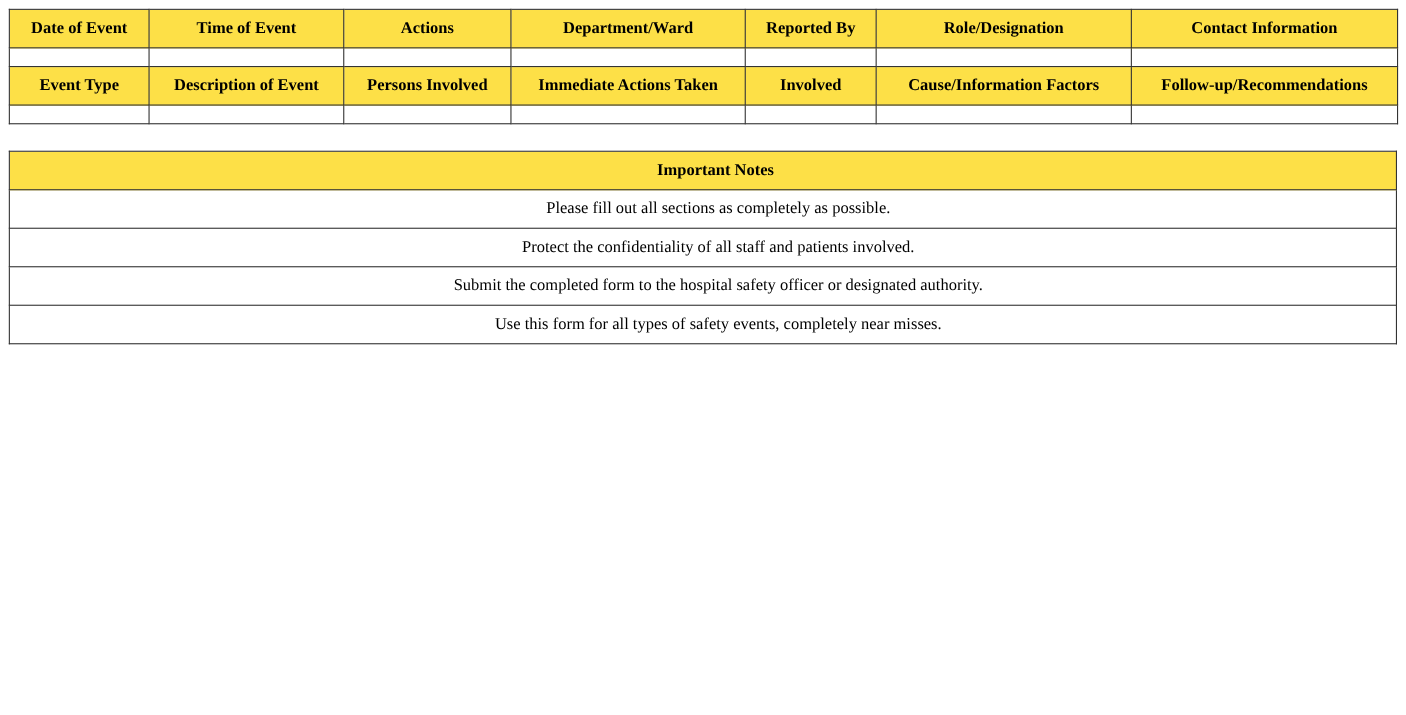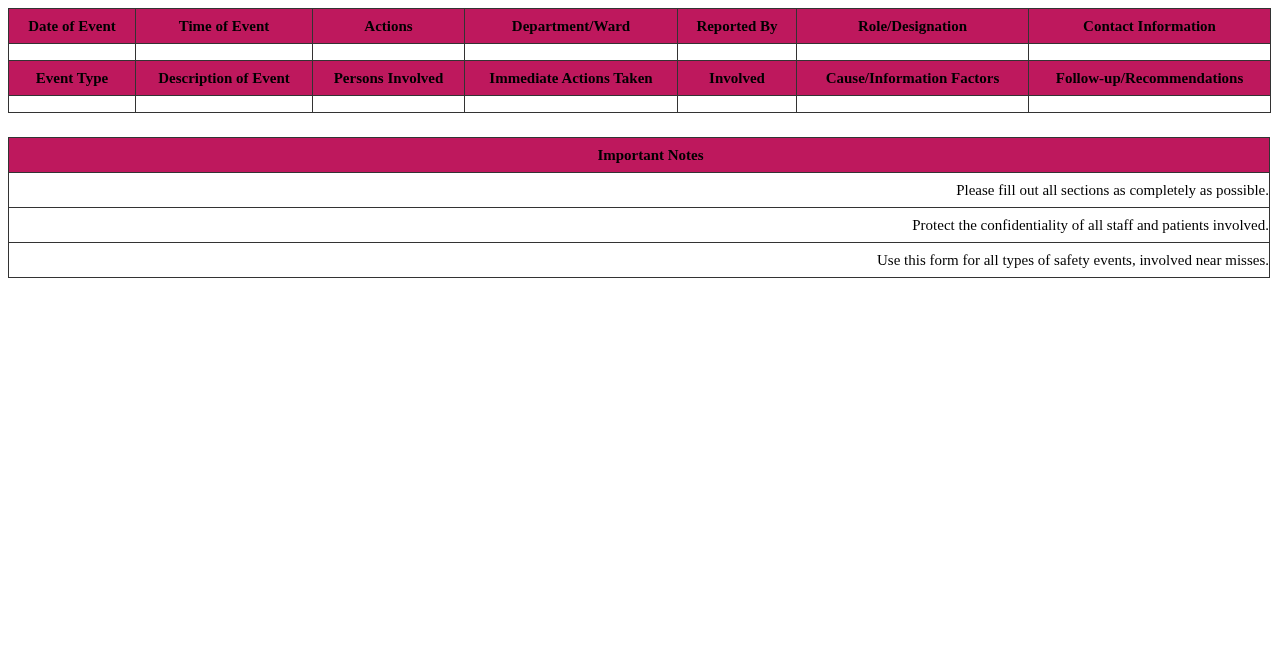"Date of Event" th { background: #be185d -> #fde047 }
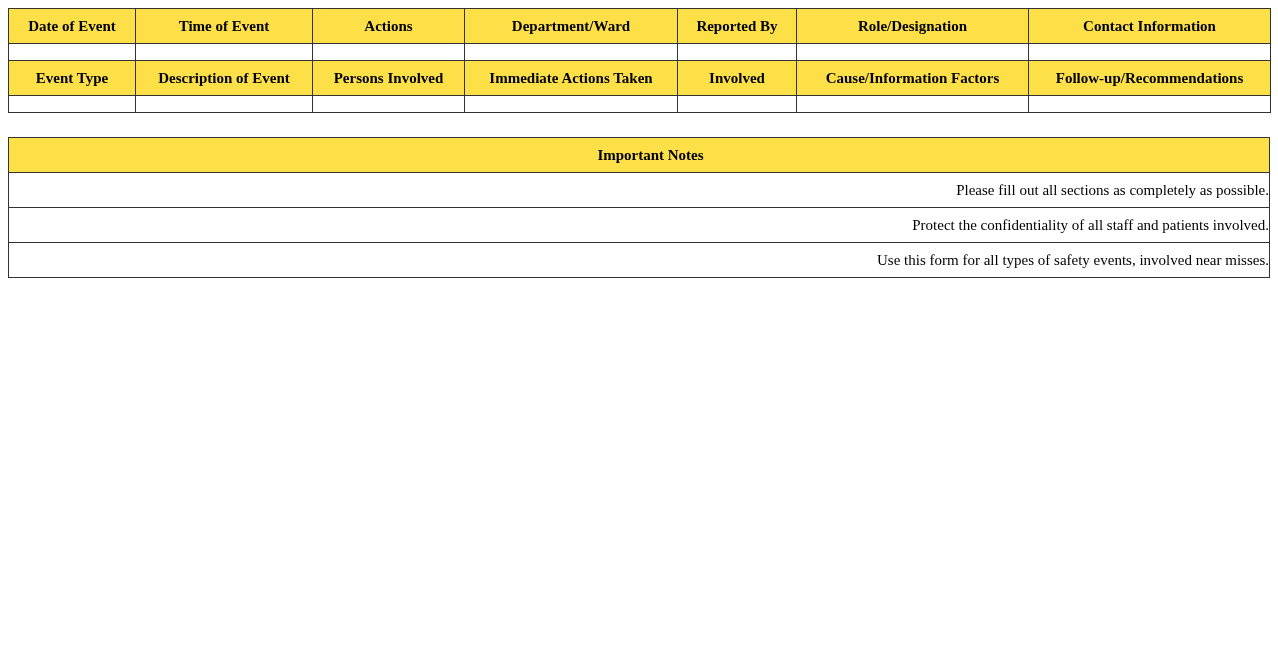"Please fill out all sections" #notes-table td { text-align: right -> center }
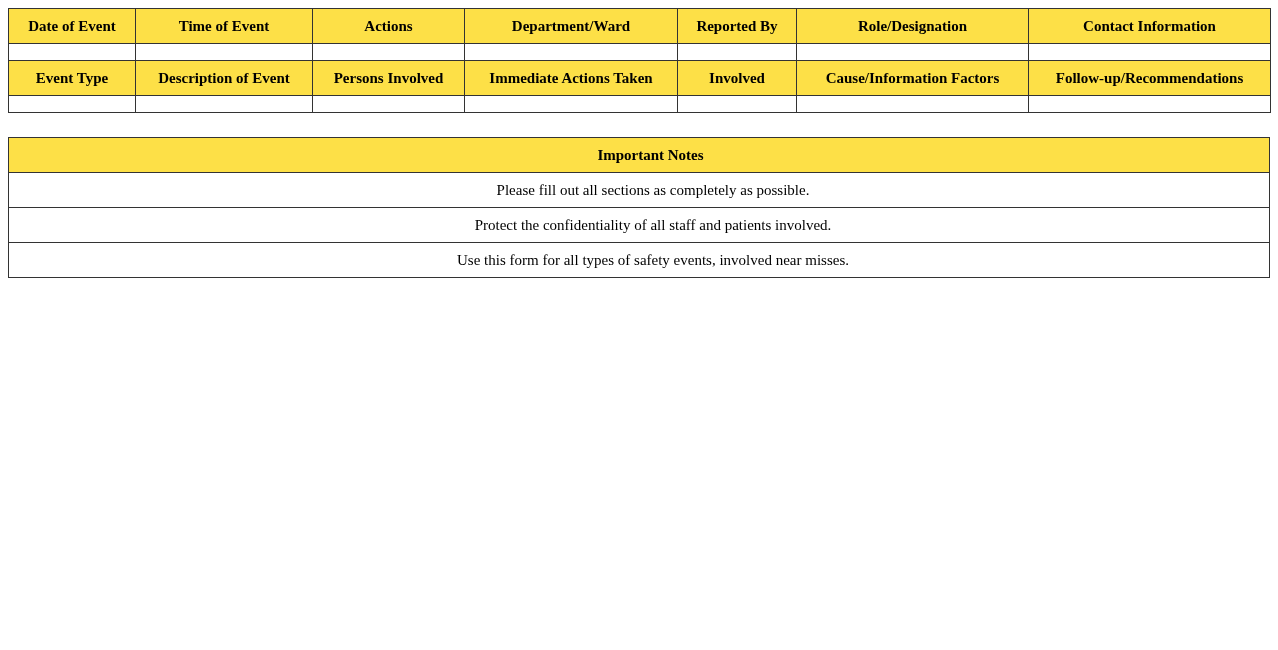"Submit the completed form to" tr { html: none -> <tr> <td>Submit the completed form to the hospital safety officer or designated authority.</td> </tr> }
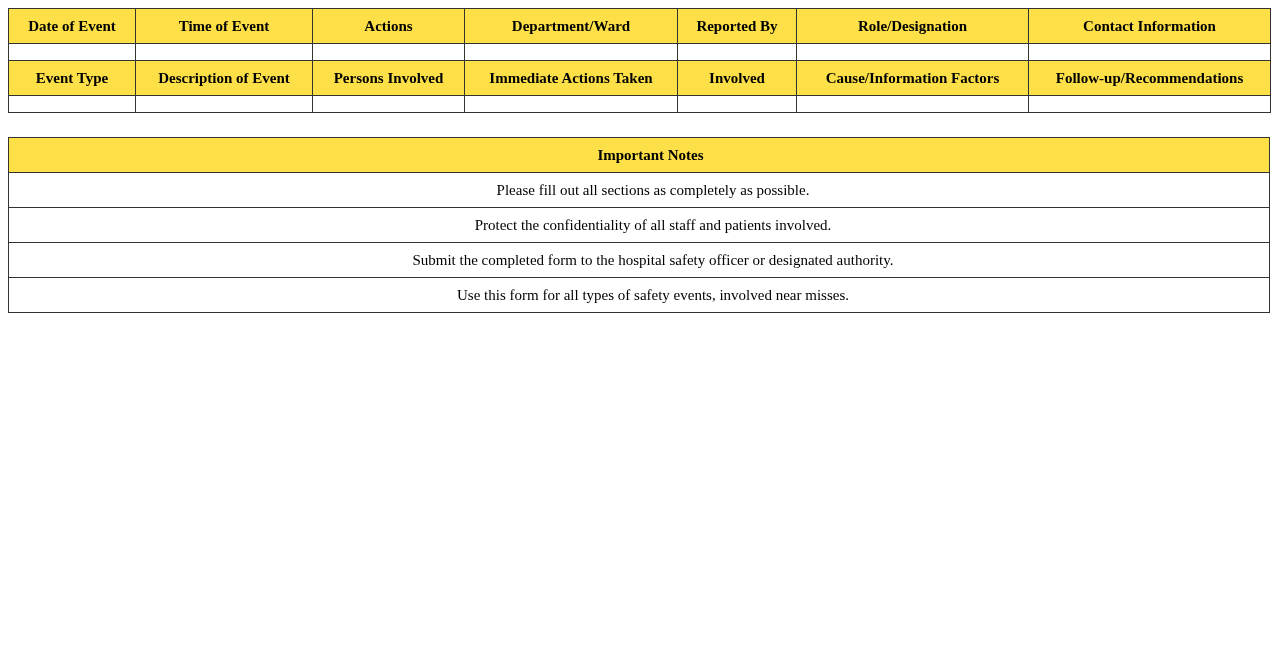"Use this form for all" td { text: involved -> completely }
